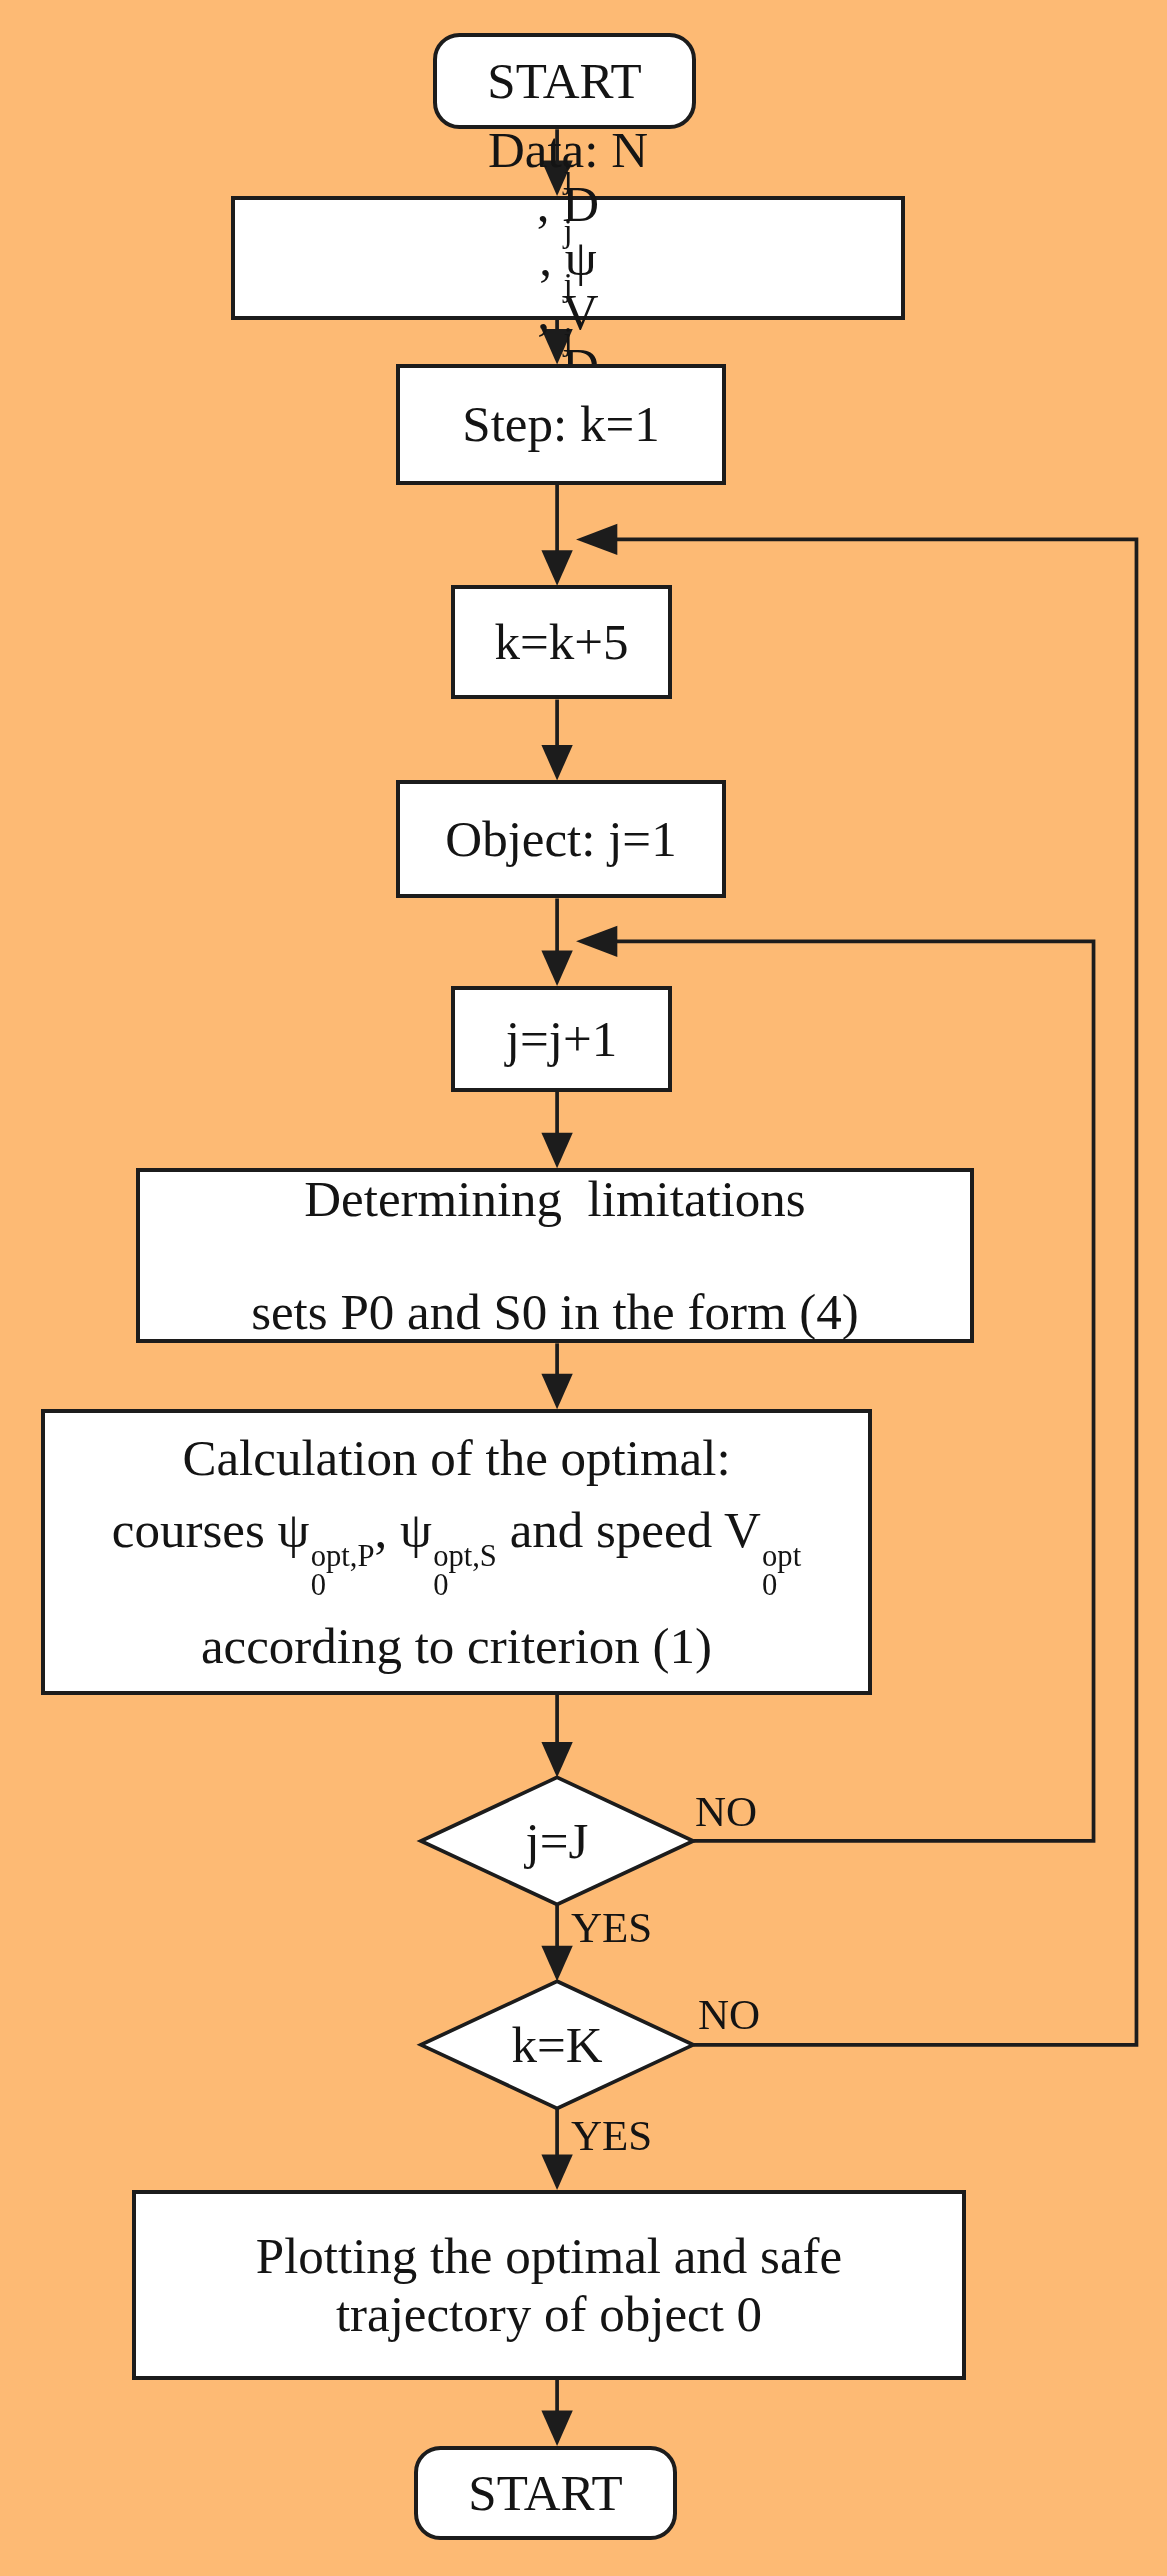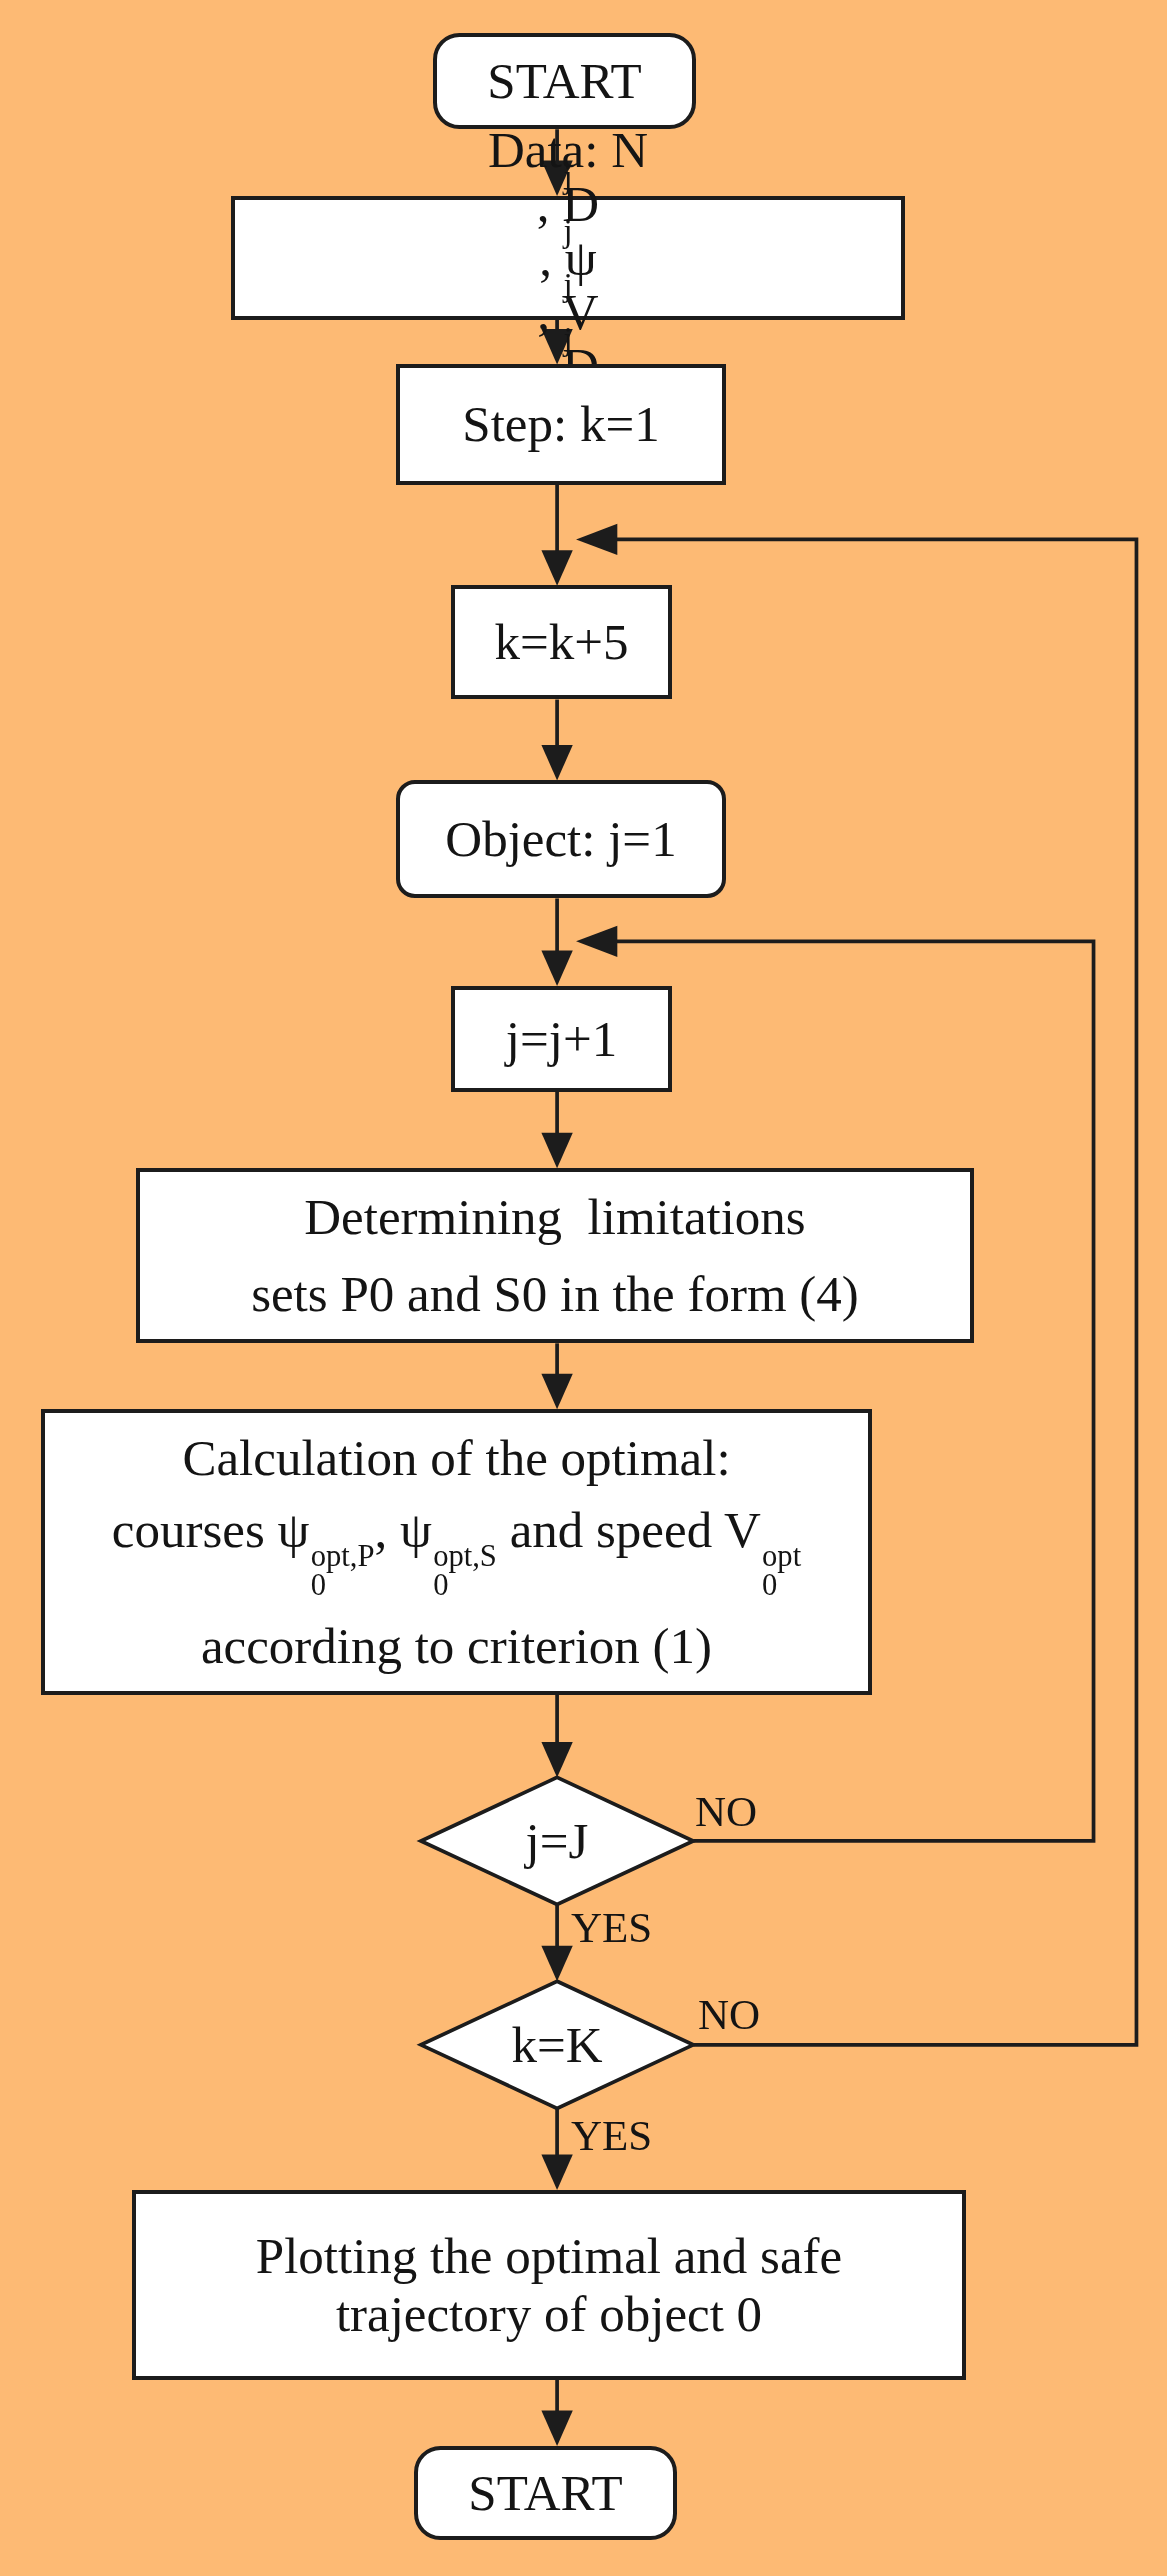"Object: j=1" div.node { border-radius: 19px -> none }
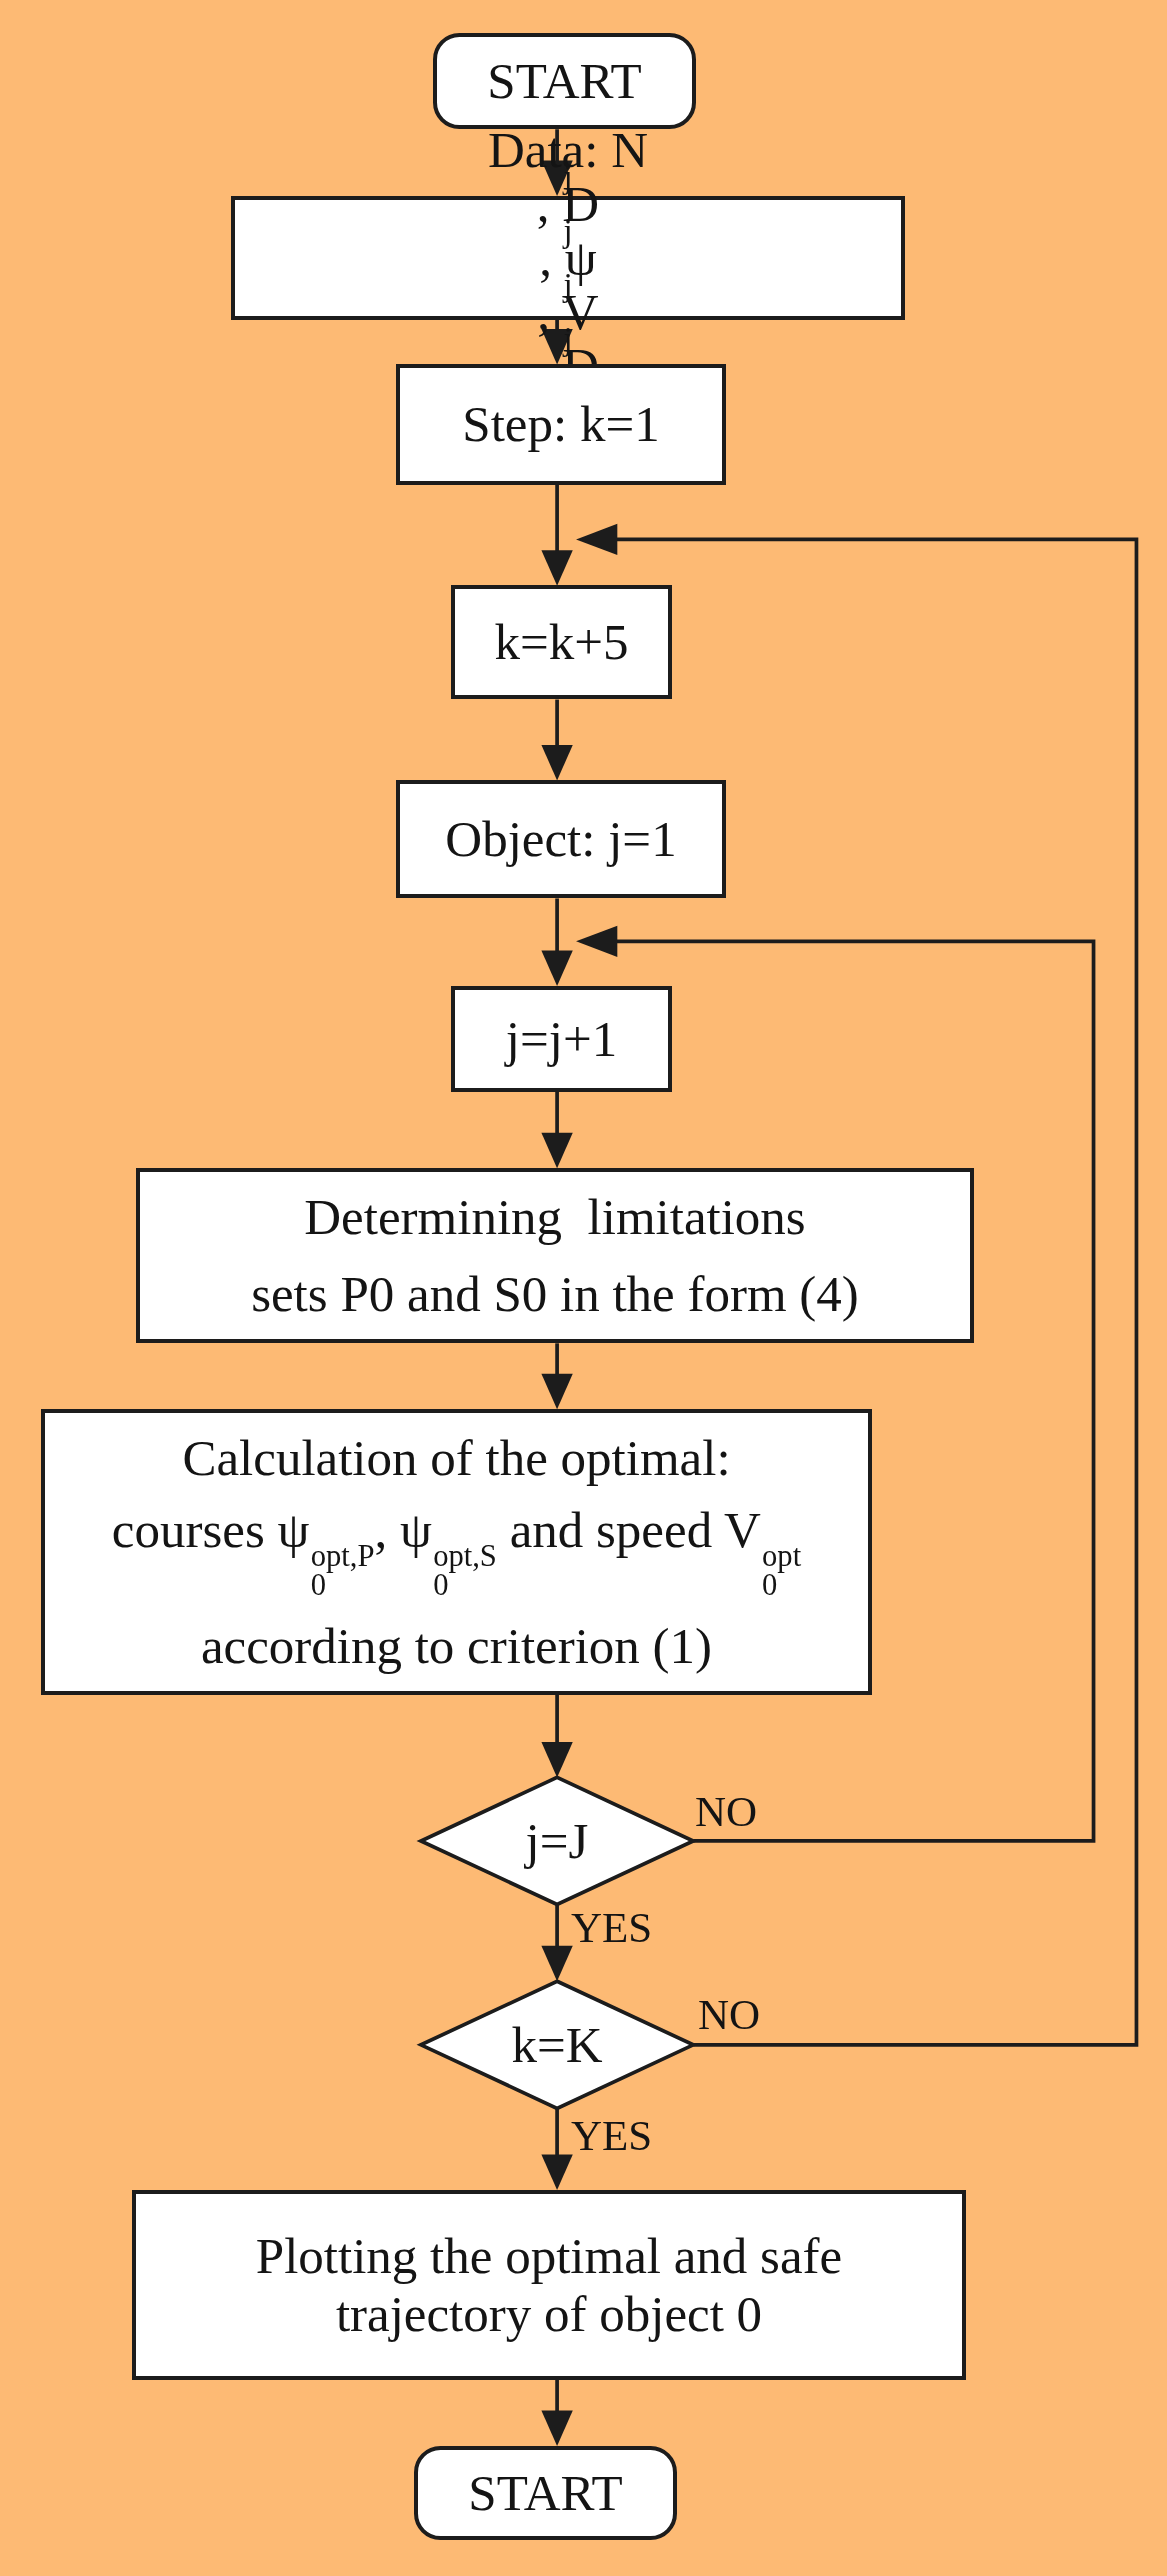"Determining limitations" div.node { justify-content: none -> space-between }
